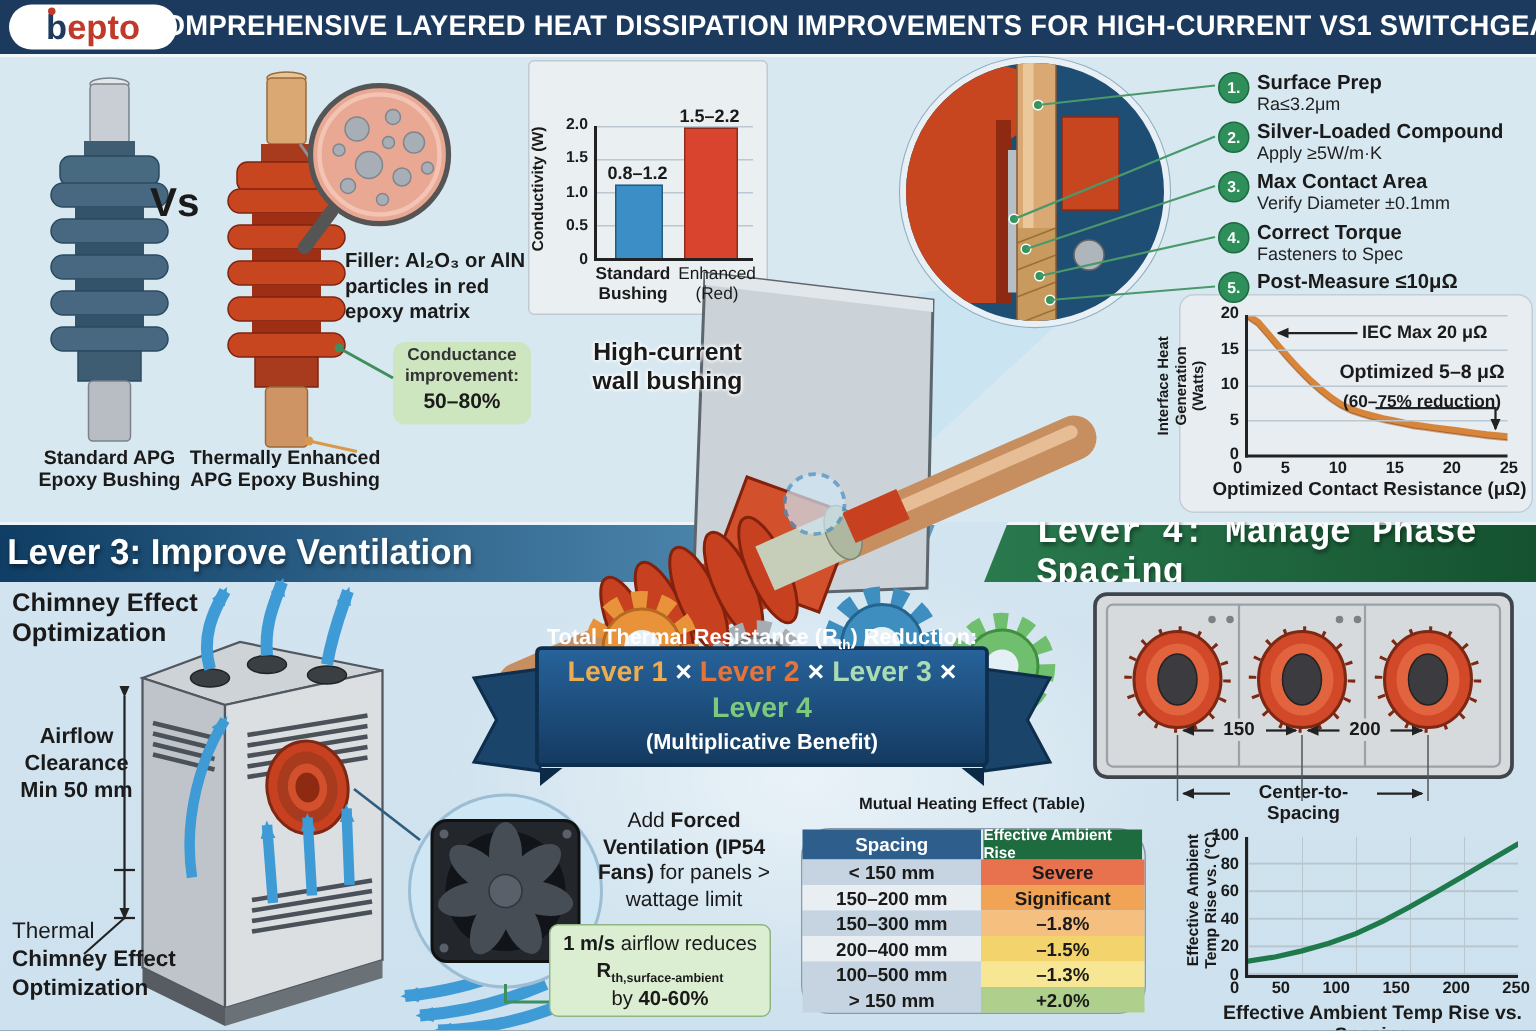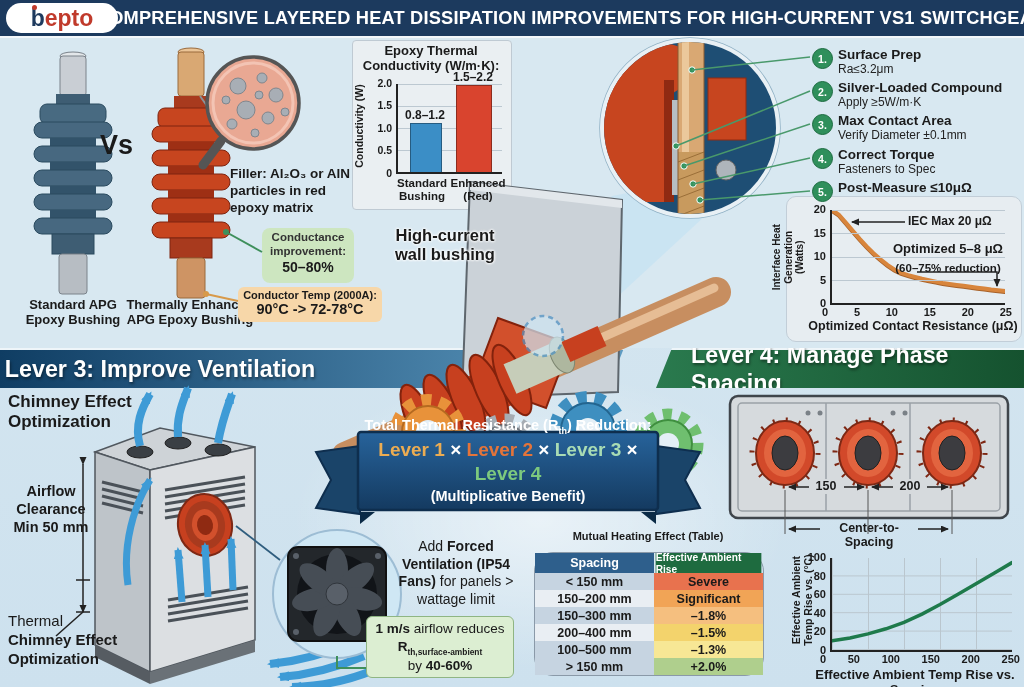"Epoxy Thermal" div.ab { html: <div> <span>Epoxy Thermal</span><br><span>Conductivity (W/m·K):</span> </div> -> none }
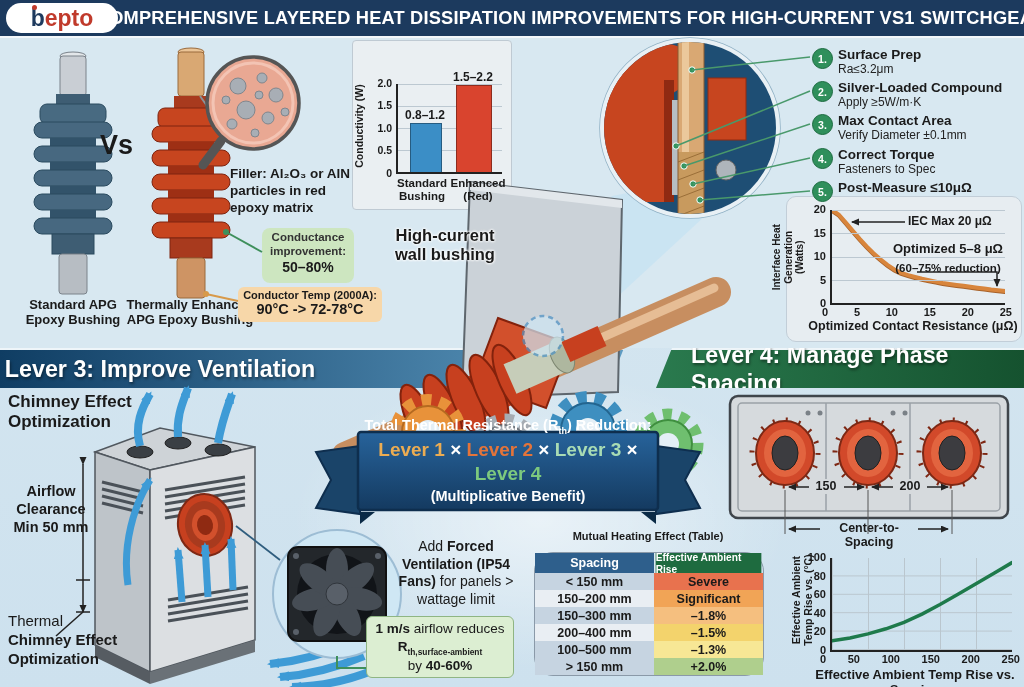"Vs" div.ab { top: 130px -> 120px }
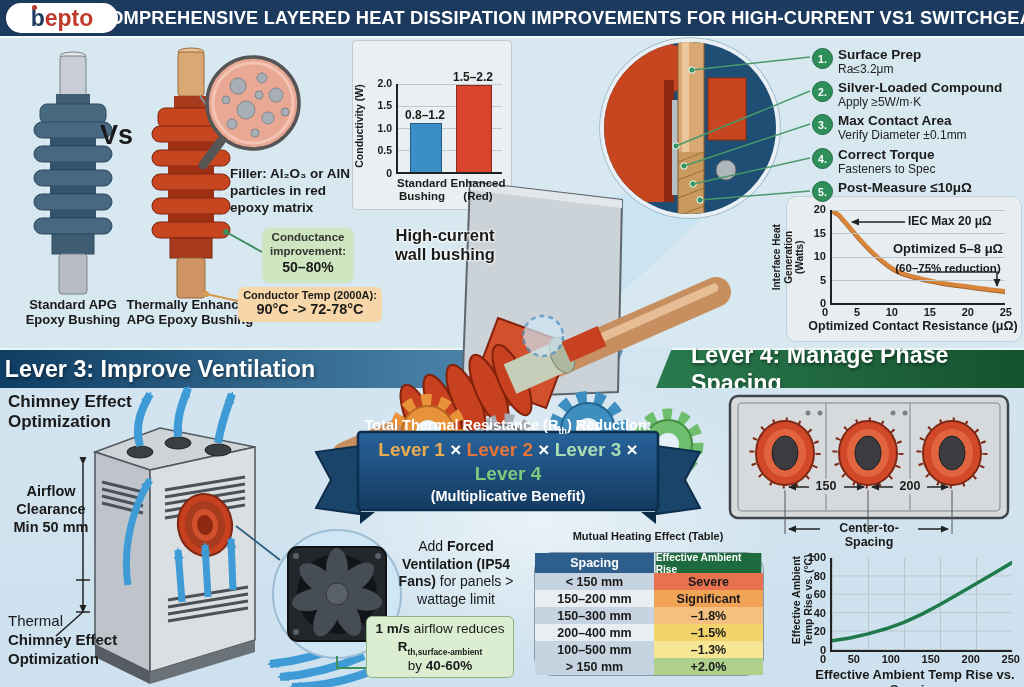"Enhanced" div.ab { font-weight: 700 -> 400 }
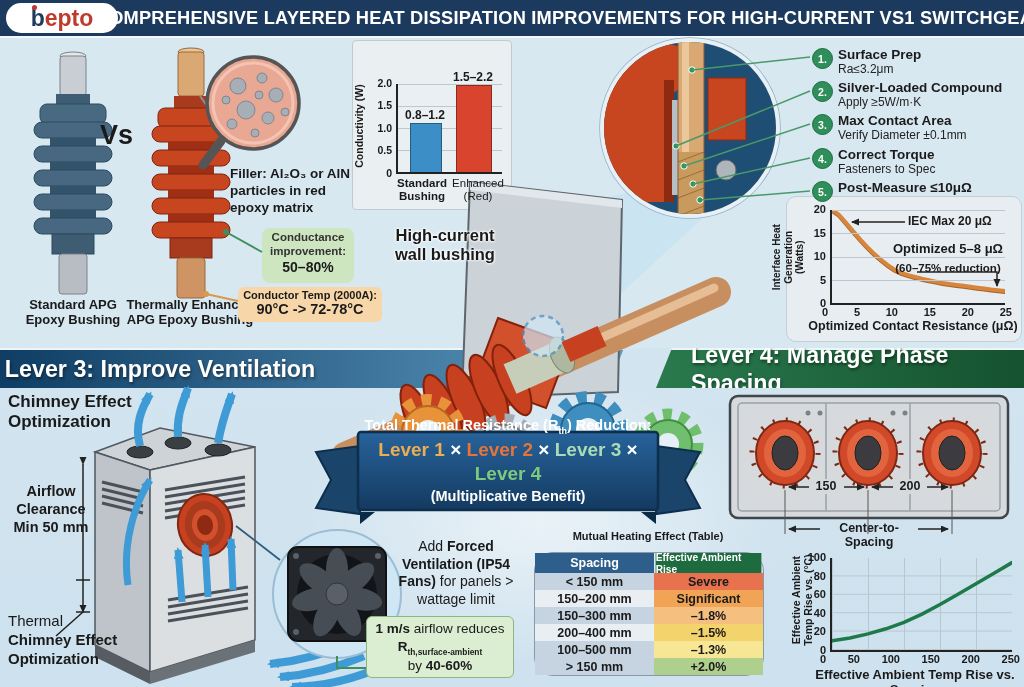"Conductor Temp (2000A):" div.ab { html: <div> <div>Conductor Temp (2000A):</div> <div>90°C -&gt; 72-78°C</div> </div> -> none }
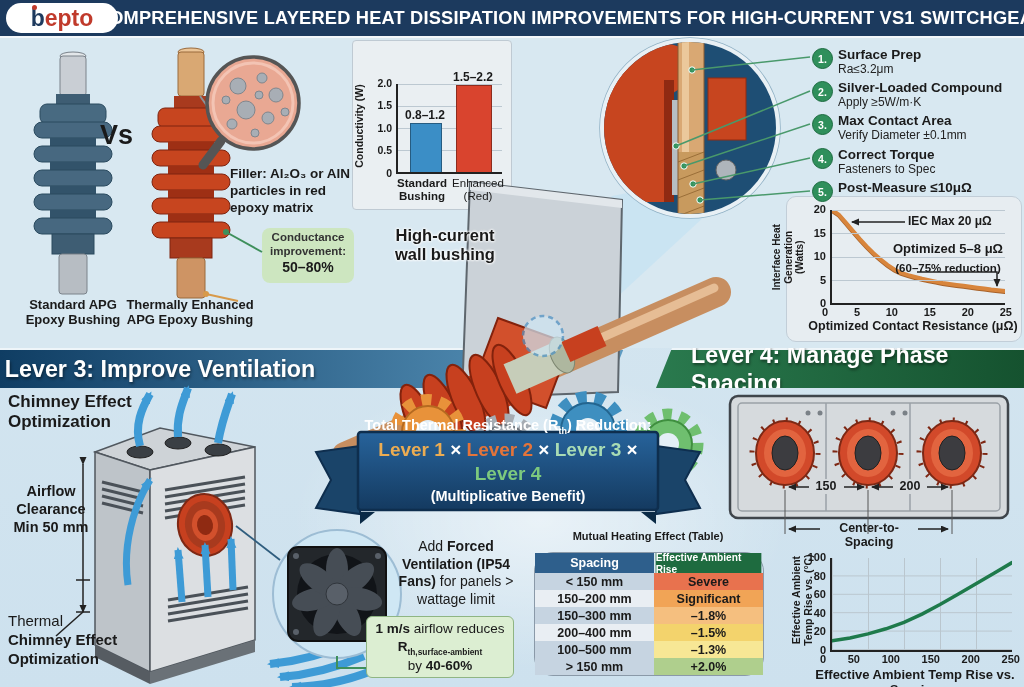"Lever 4: Manage Phase Spacing" div.ab { font-family: none -> Liberation Mono, monospace }
